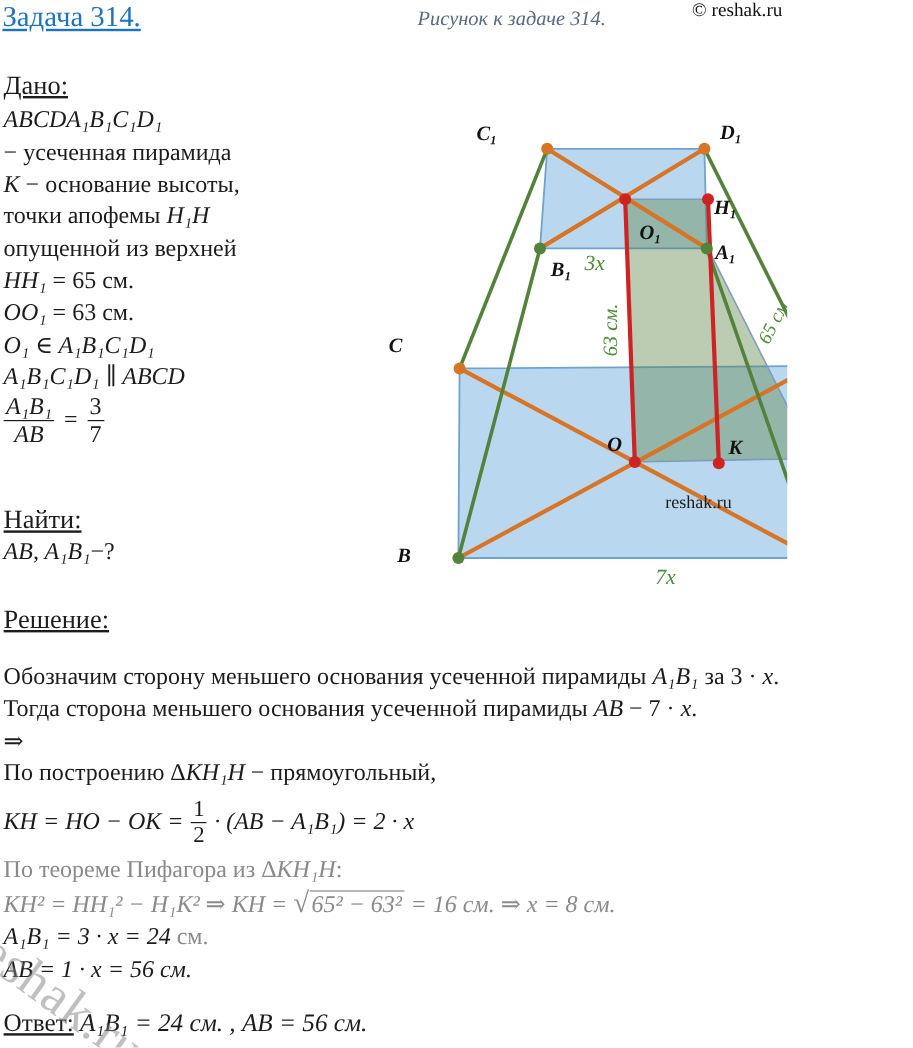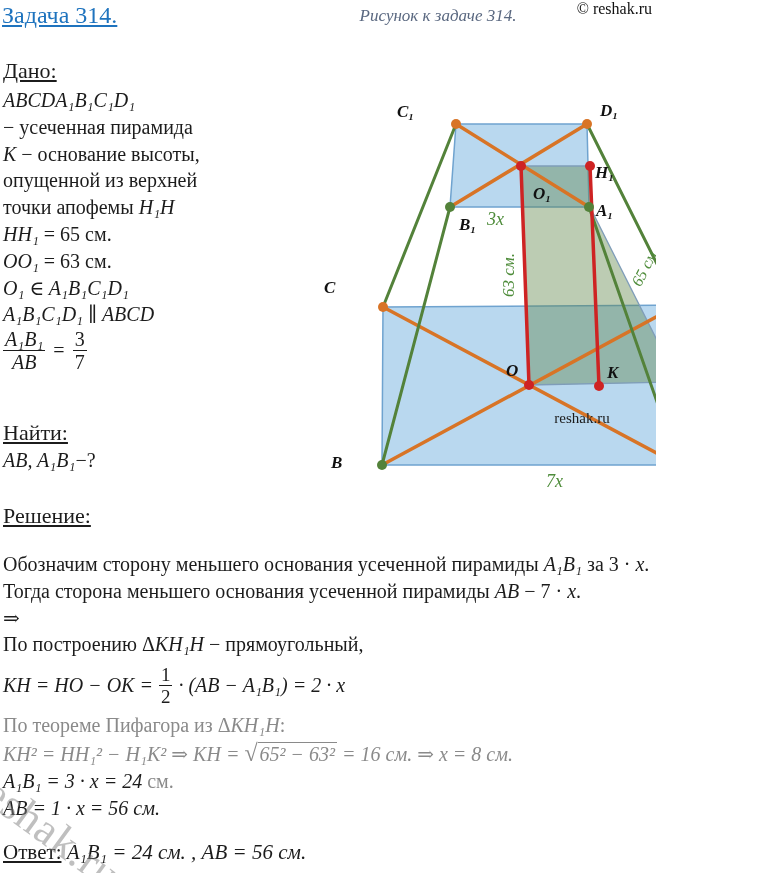"Рисунок к задаче 314." .caption { text-align: center -> none }
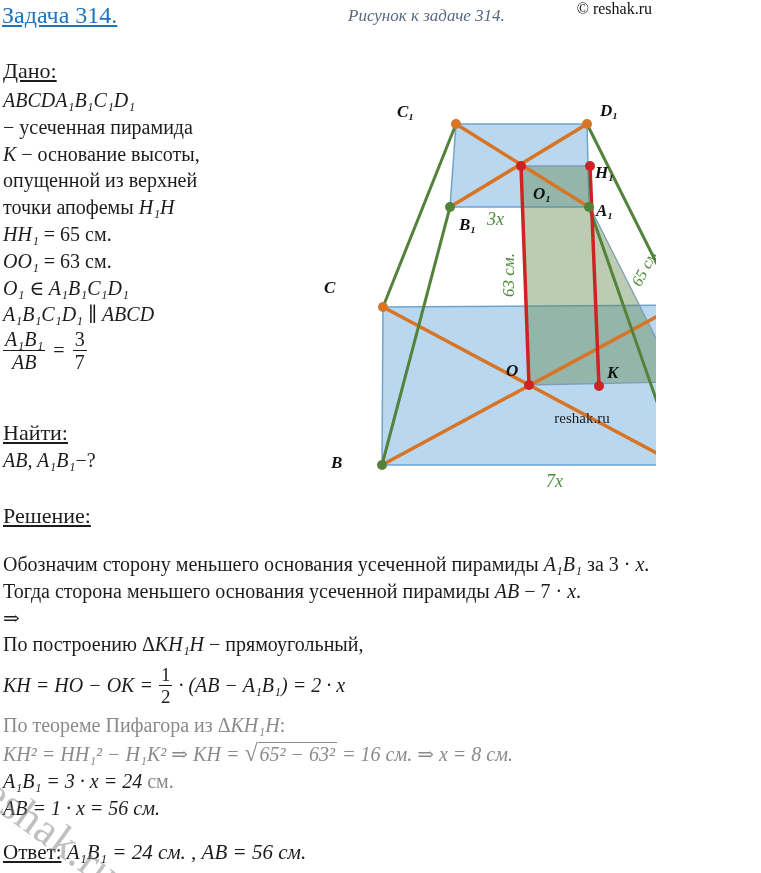"опущенной из верхней" div.gline { order: before "точки апофемы H₁H" -> after "точки апофемы H₁H" }
